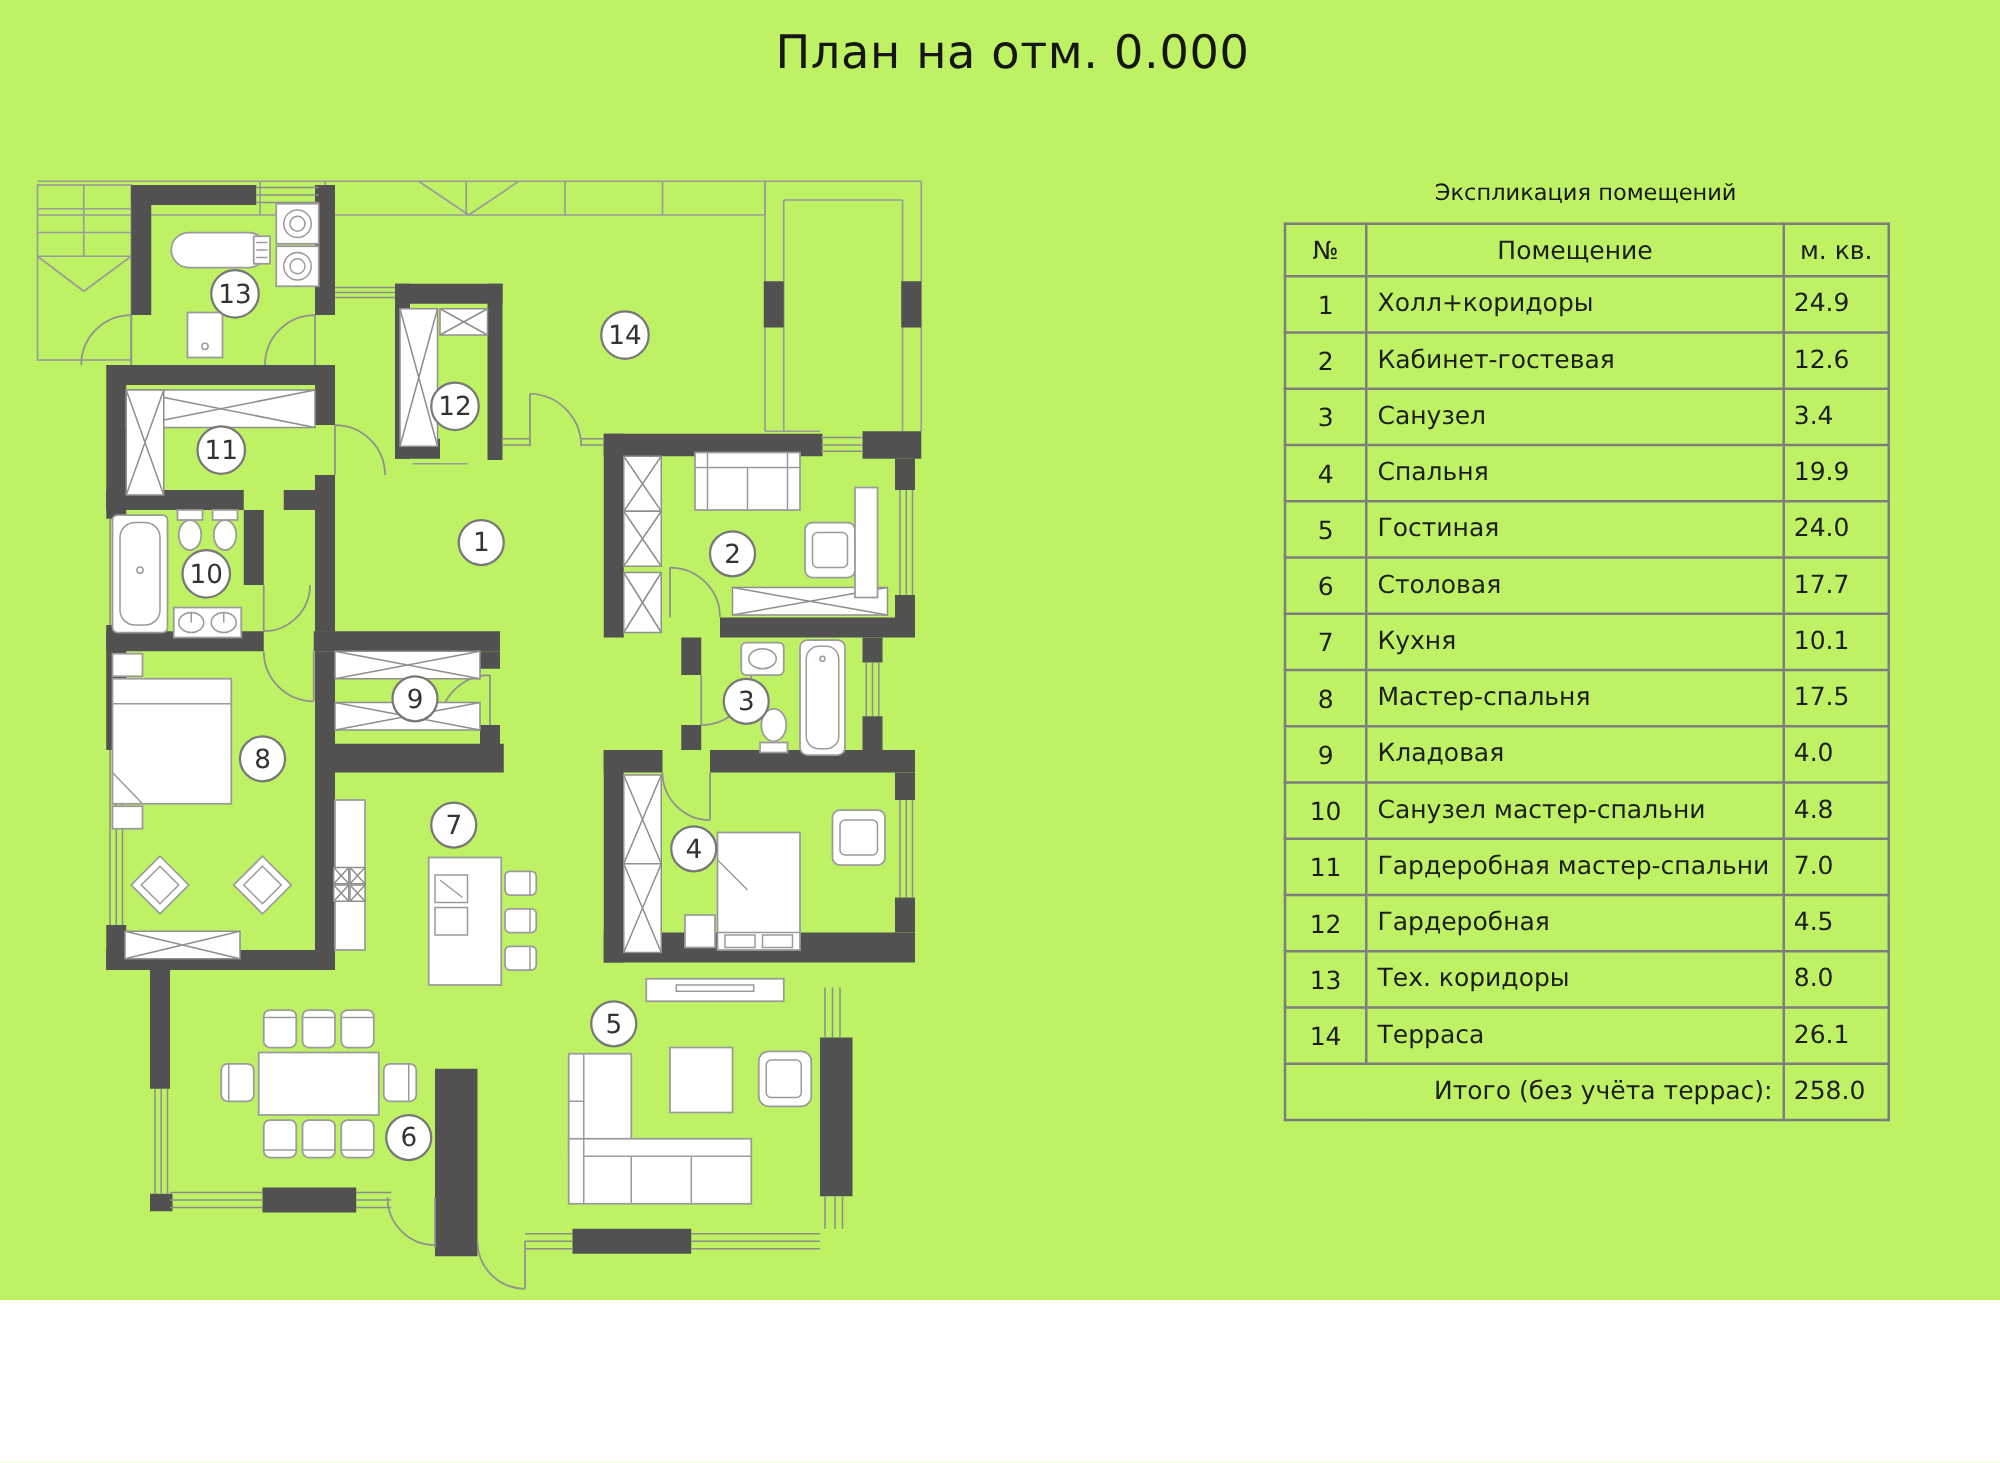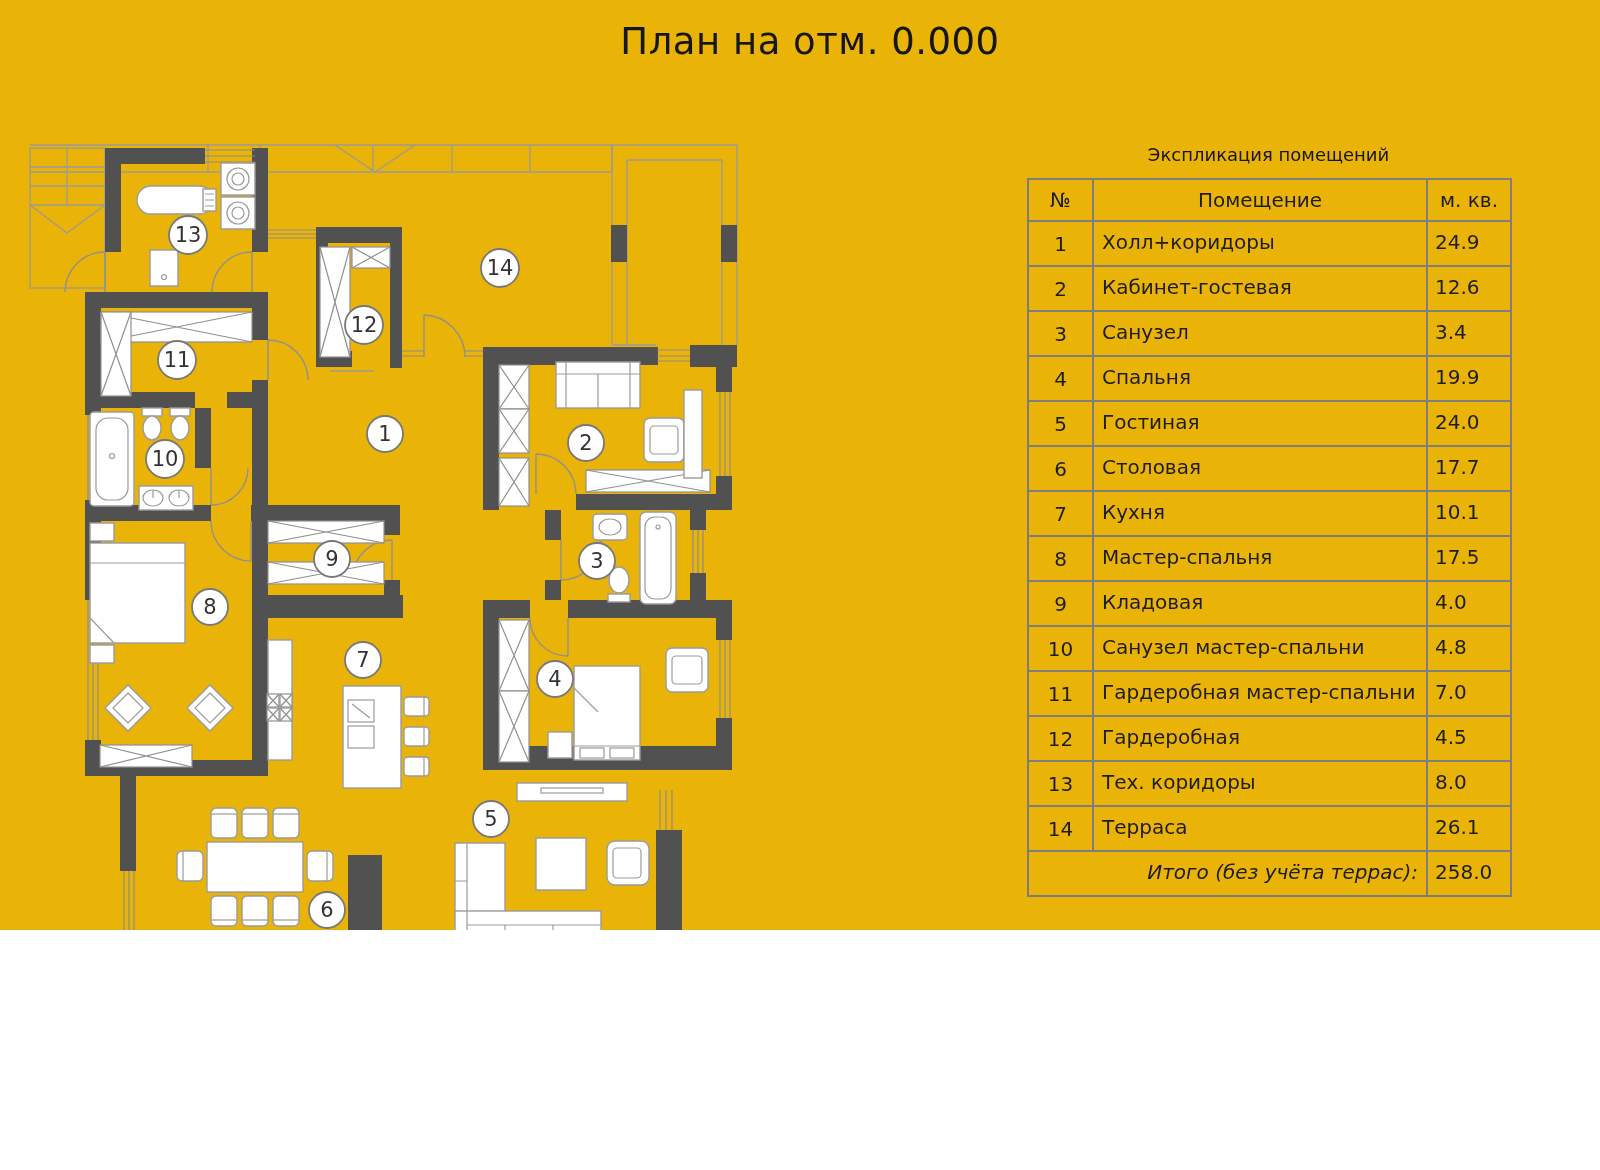"План на отм. 0.000" .sheet { background: #eab308 -> #bef264; height: 930px -> 1040px }
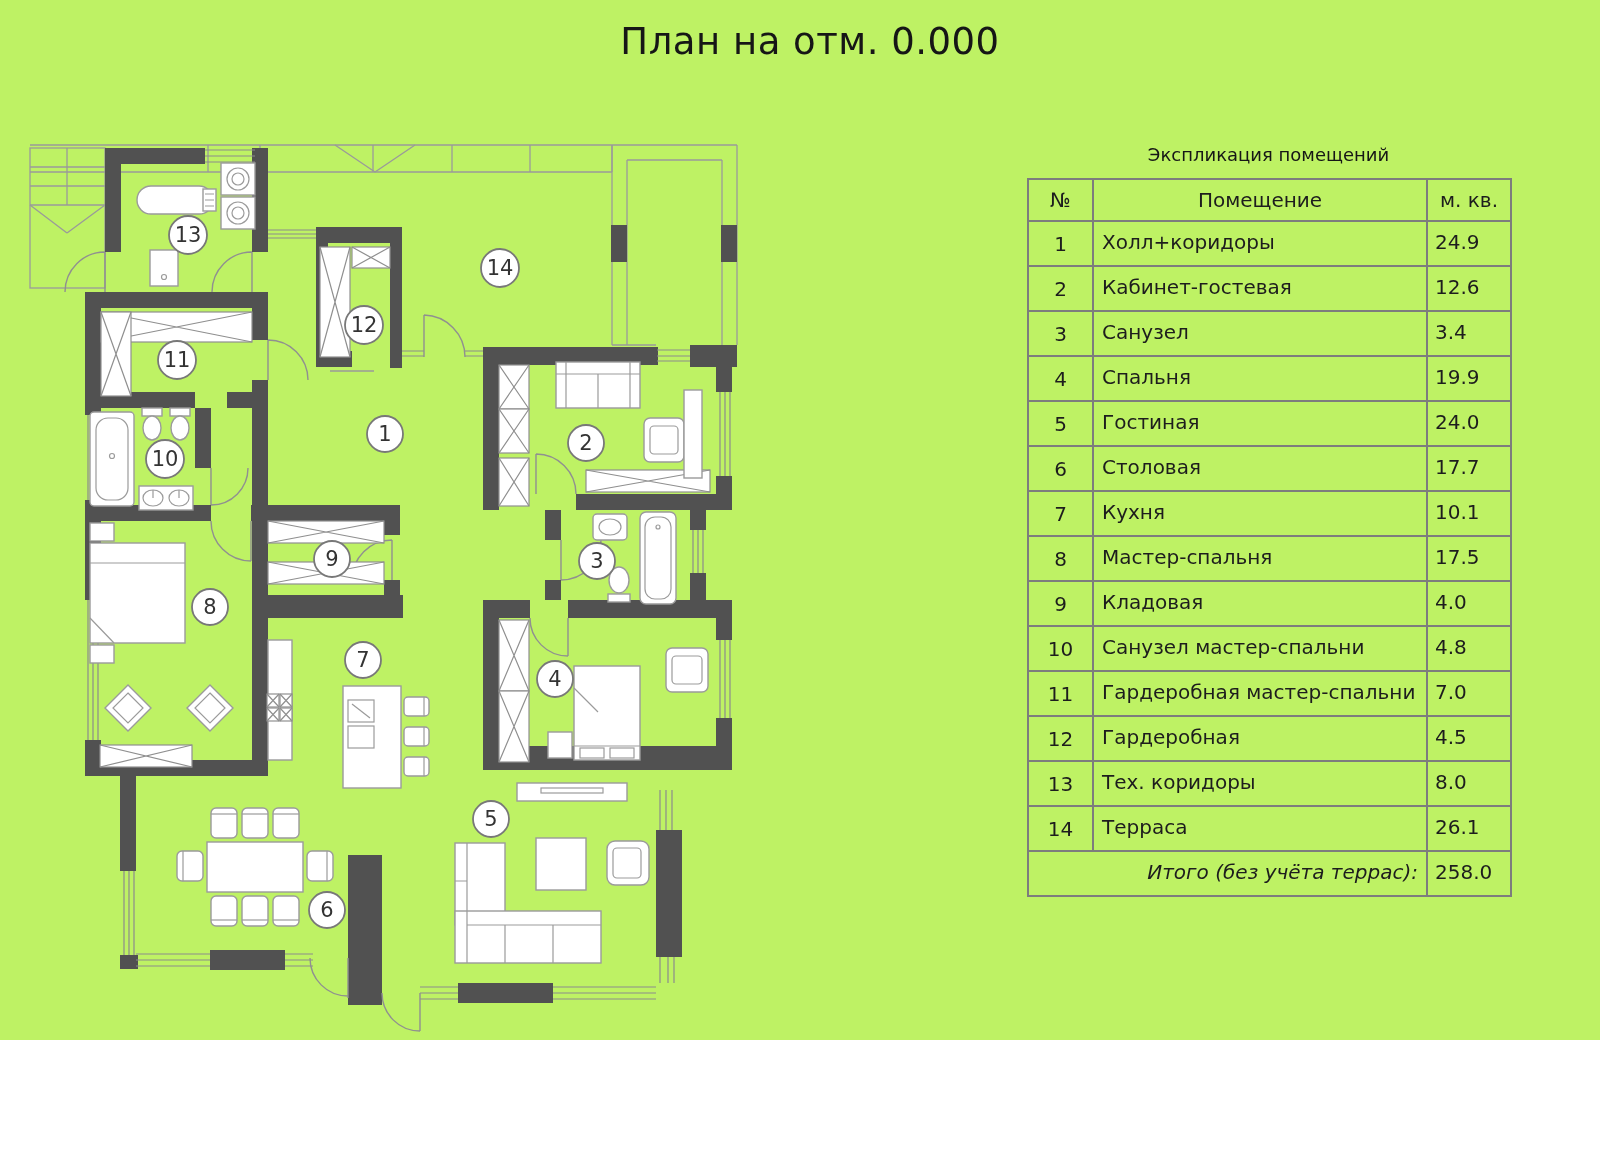"Итого (без учёта террас):" .expl-table td.total-label { font-style: italic -> none }
